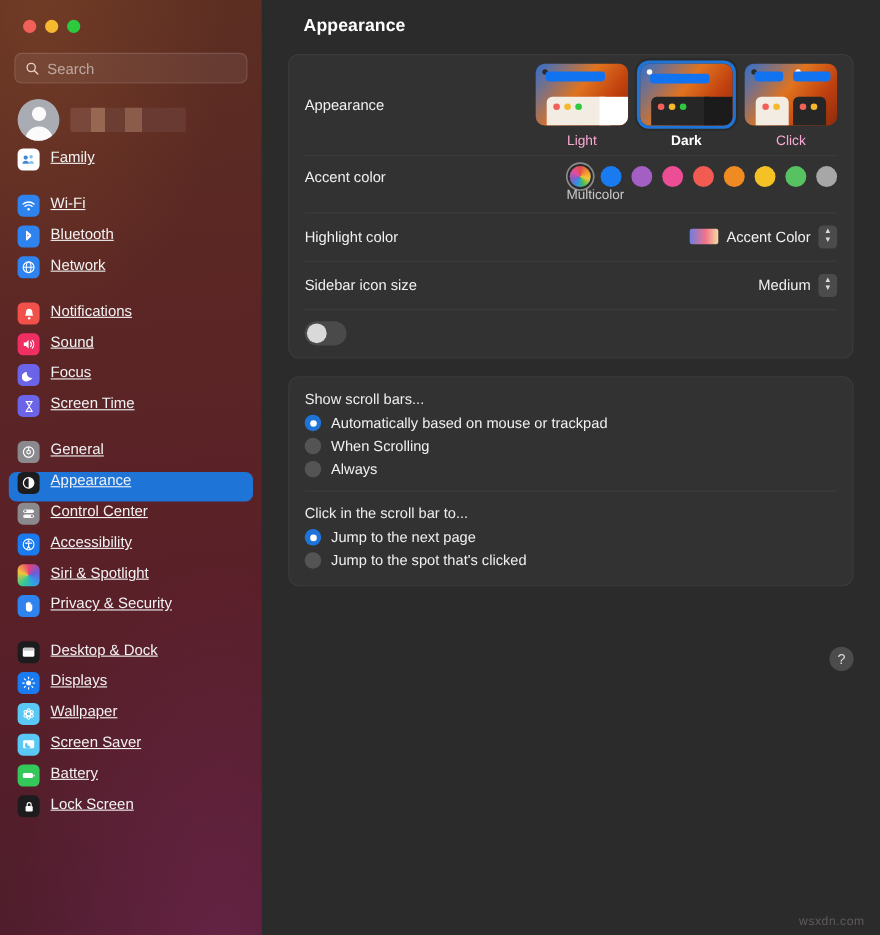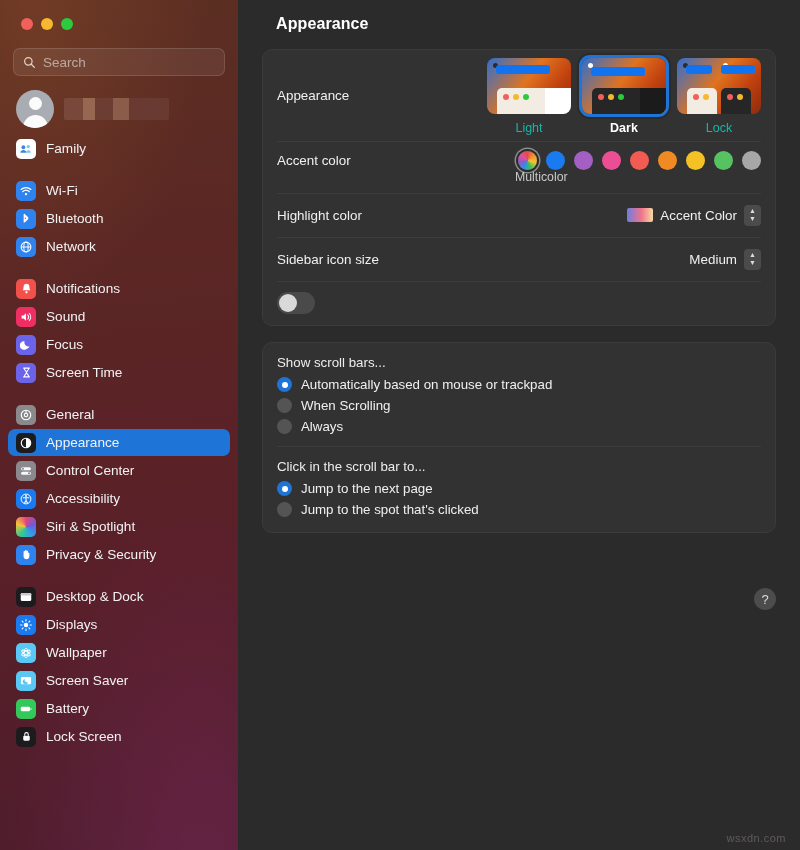"Light" .thumb-label { color: #14b8a6 -> #f9a8d4 }
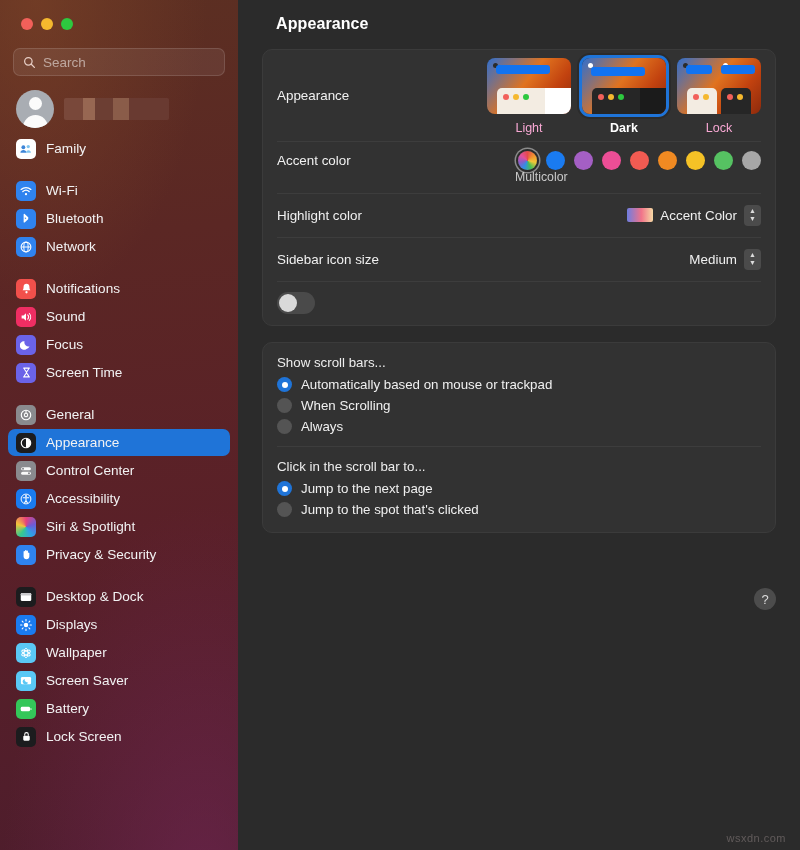"Lock" div.thumb-label { text: Lock -> Click }
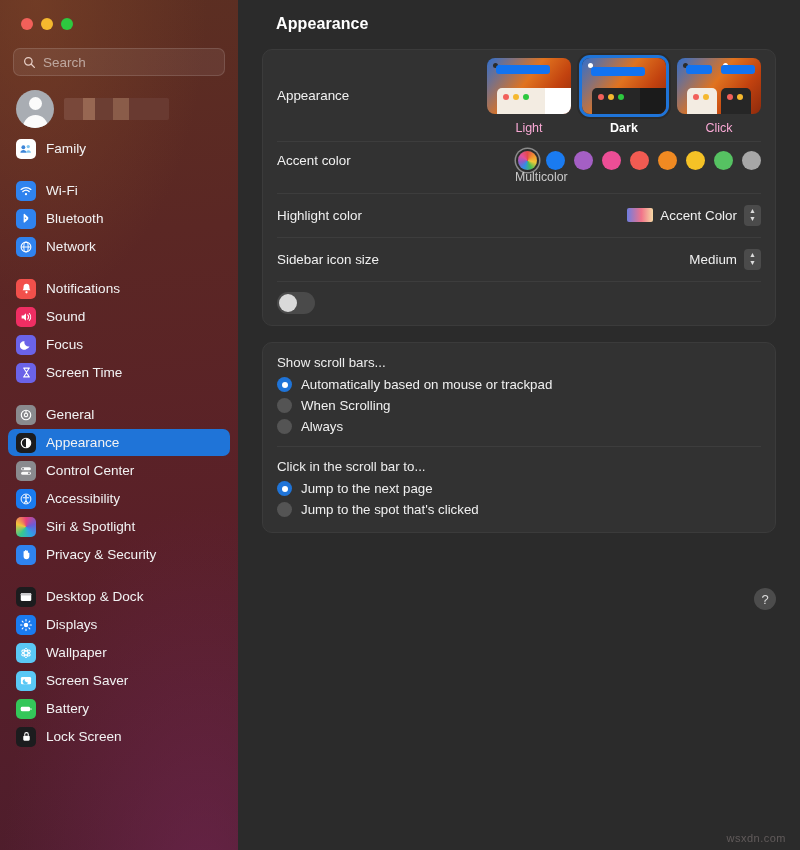"Family" .sb-item { align-items: center -> none; text-decoration: none -> underline }
